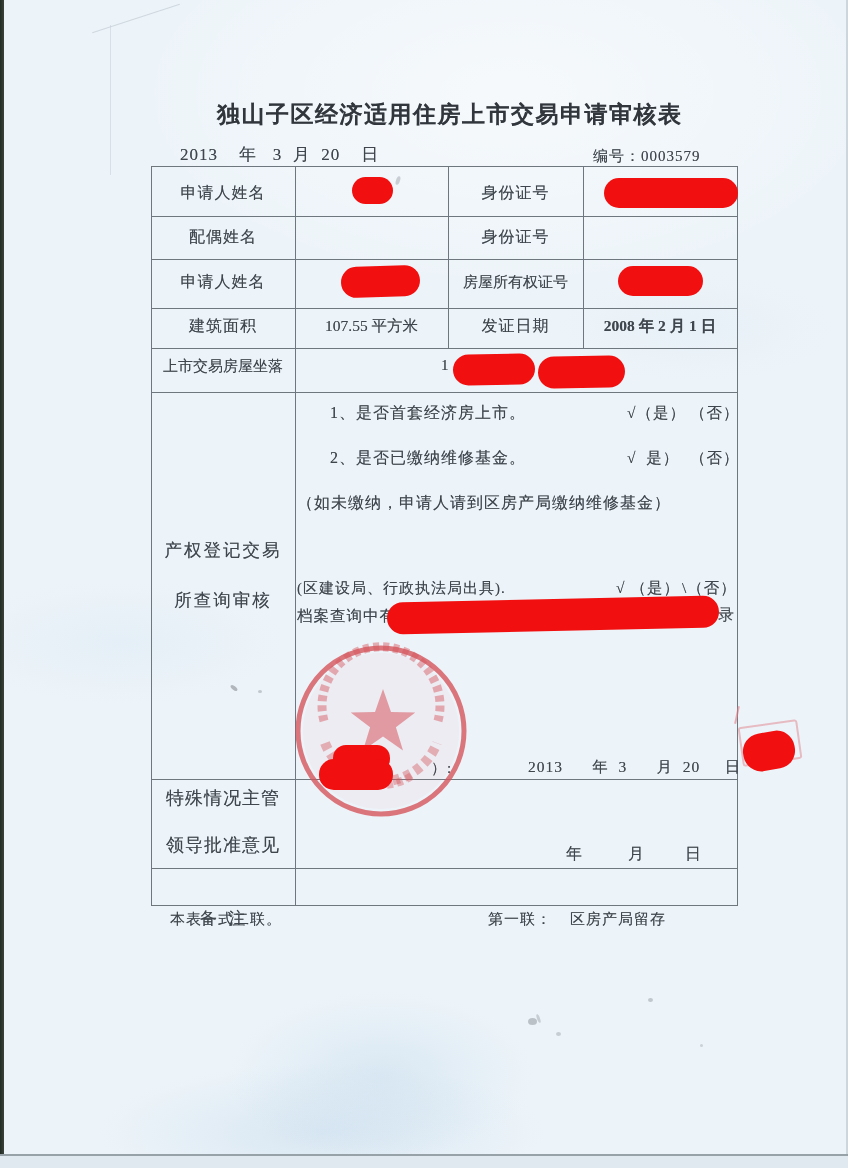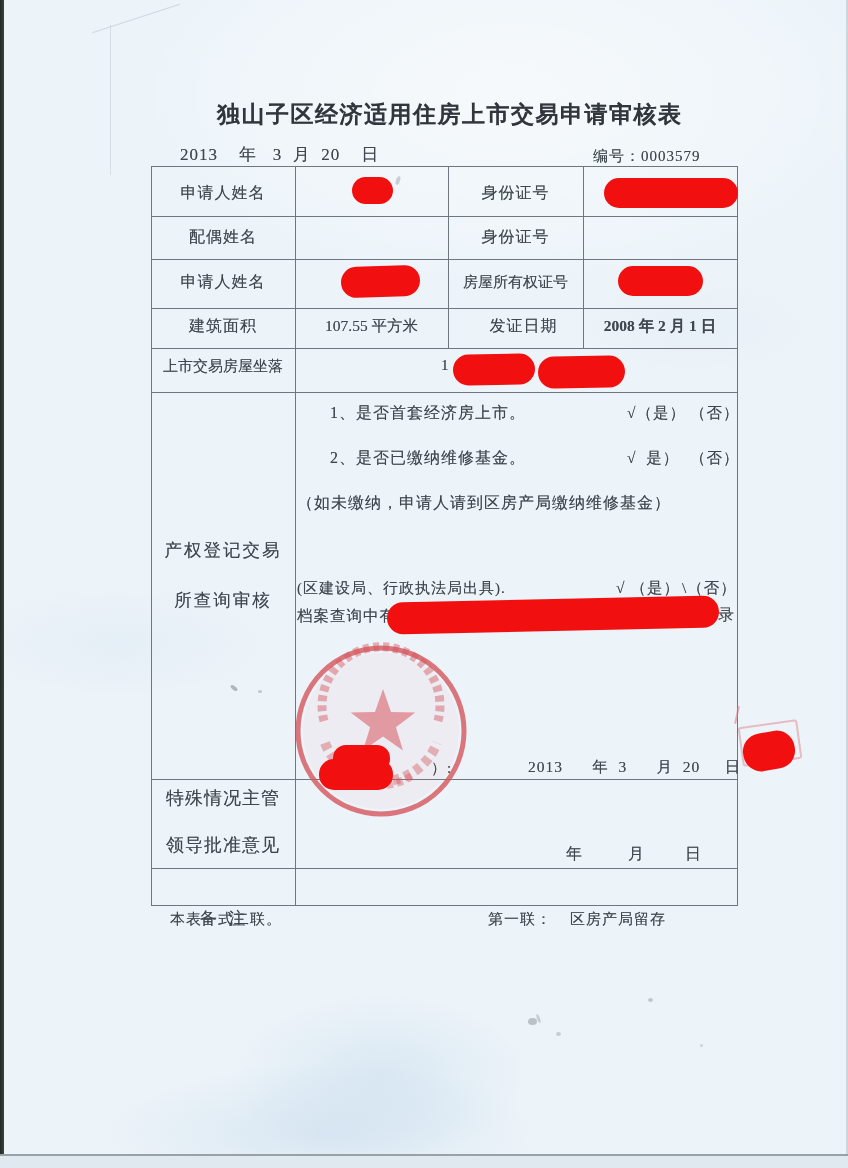"发证日期" div.t { padding-left: 8px -> none }
